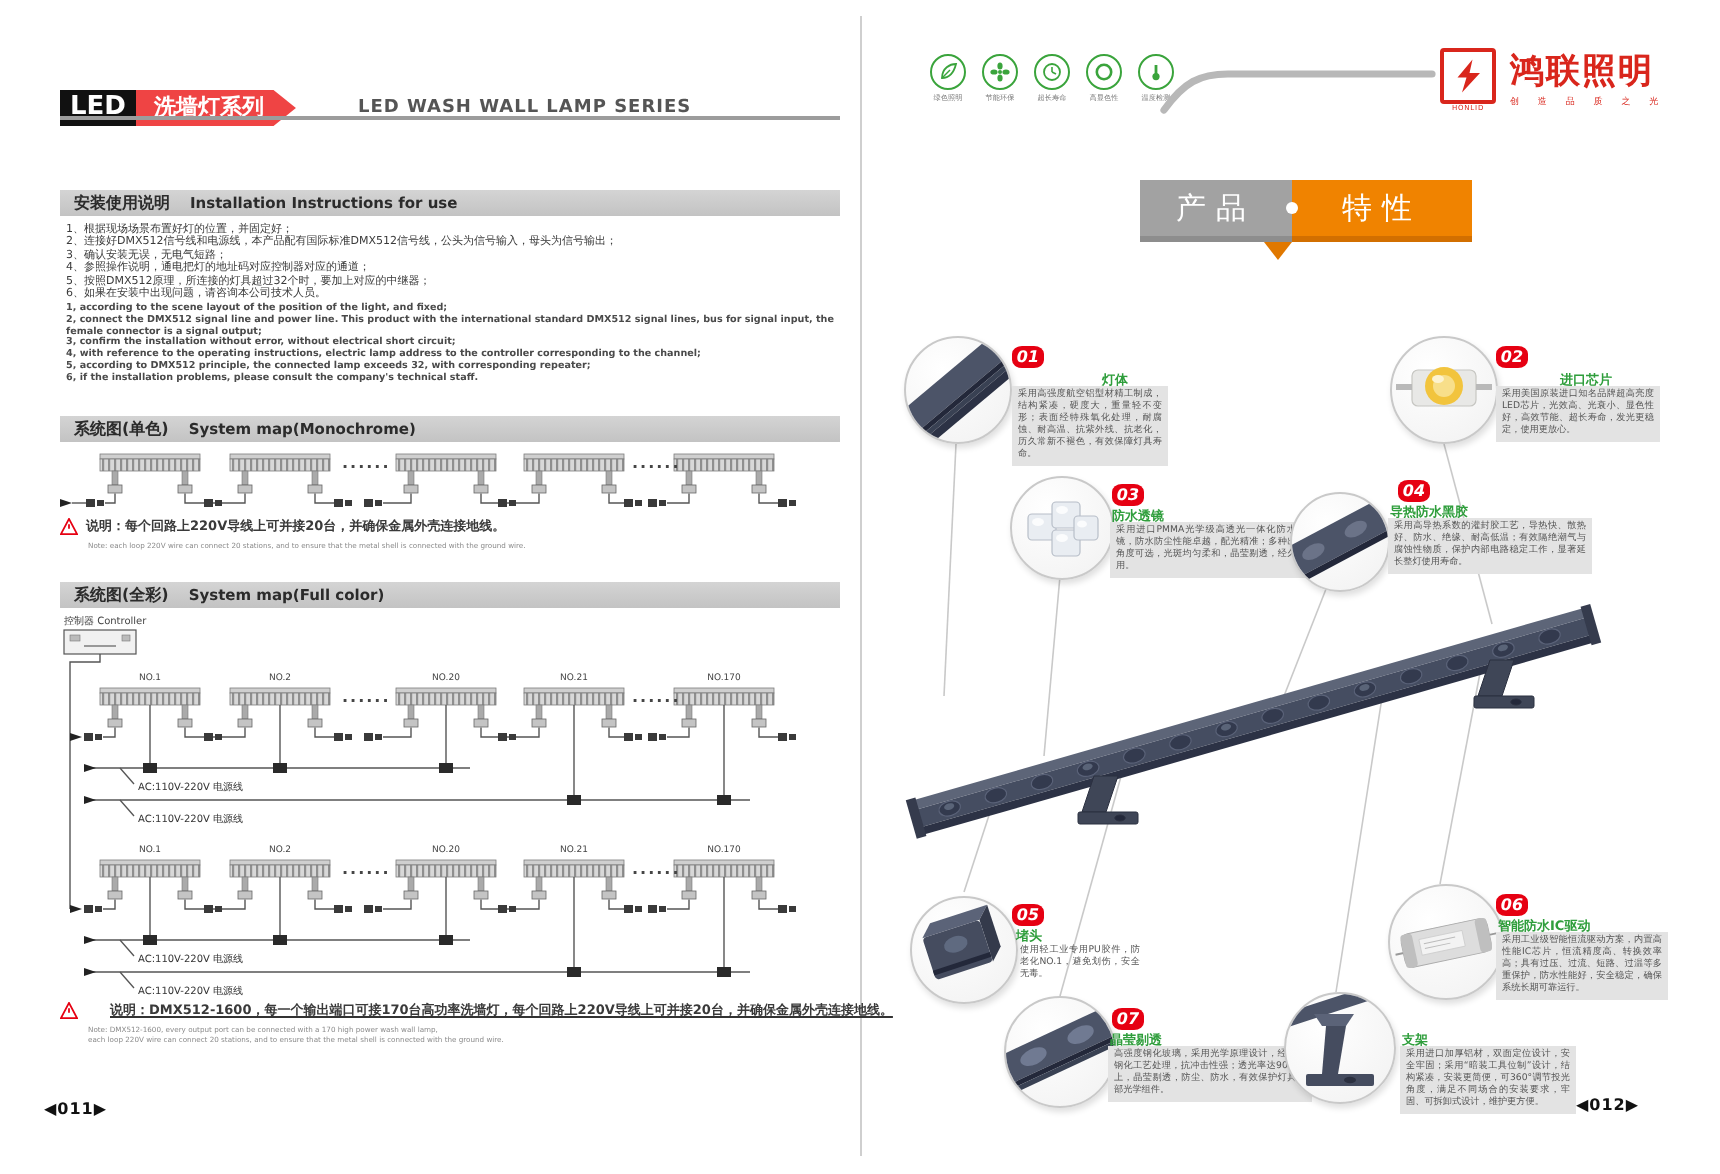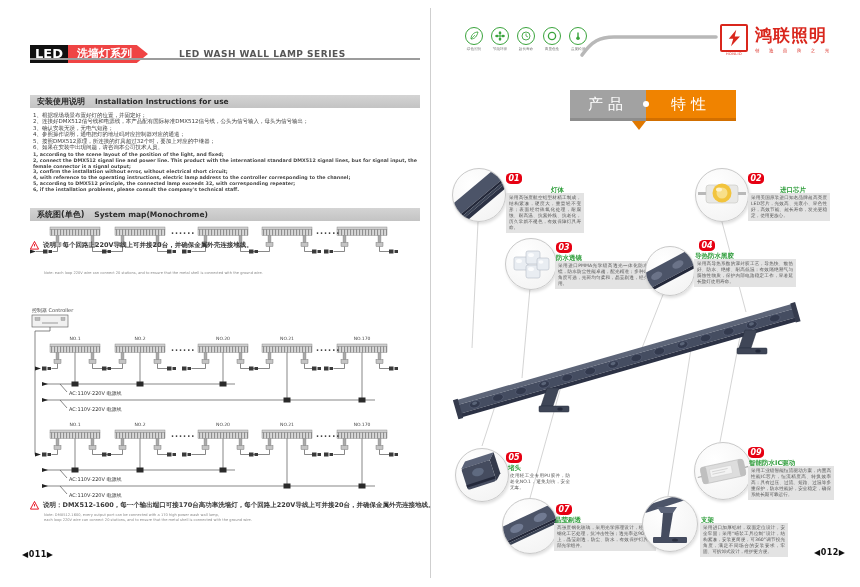"说明：每个回路上220V导线上可并接20台，并确保金属外壳连接地线。" div.abs { top: 241px -> 259px }
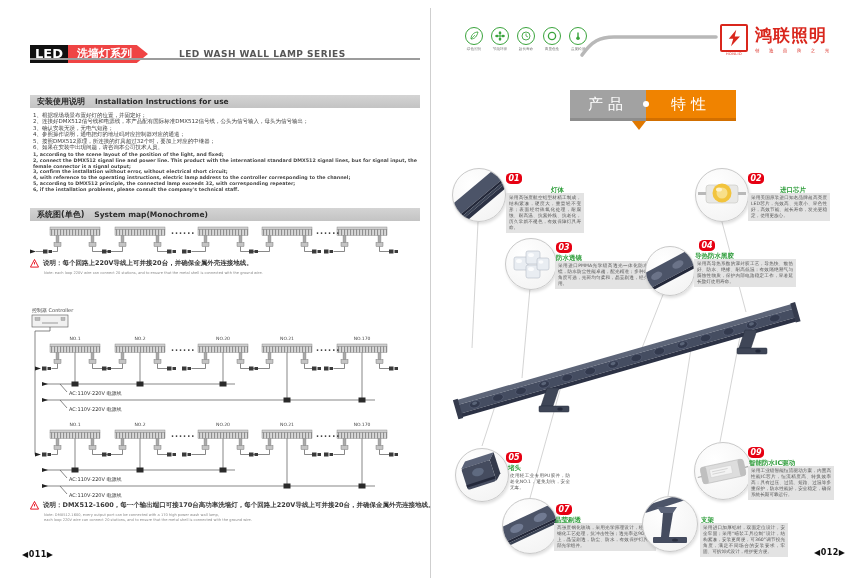"系统图(全彩)" div.abs { html: none -> <div> <span>系统图(全彩)</span> <span>System map(Full color)</span> </div> }
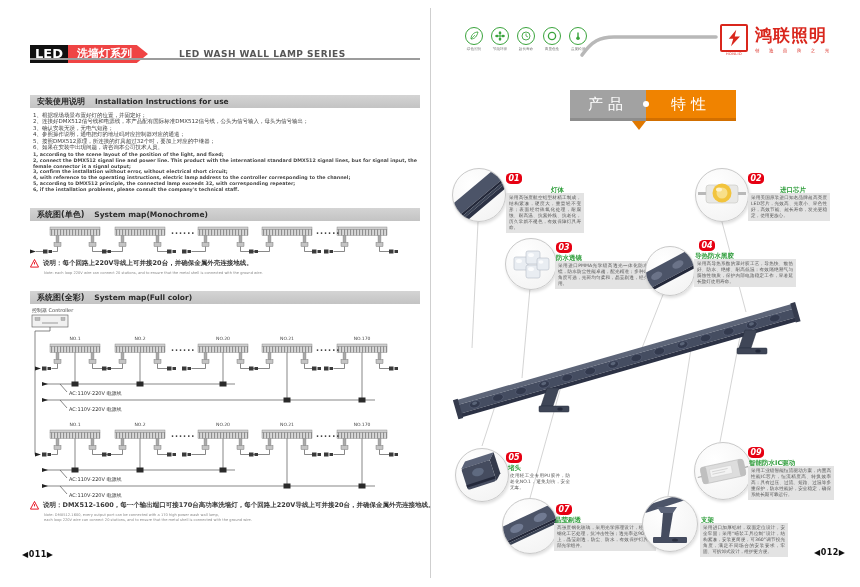"09" div.fnum { text: 09 -> 06 }
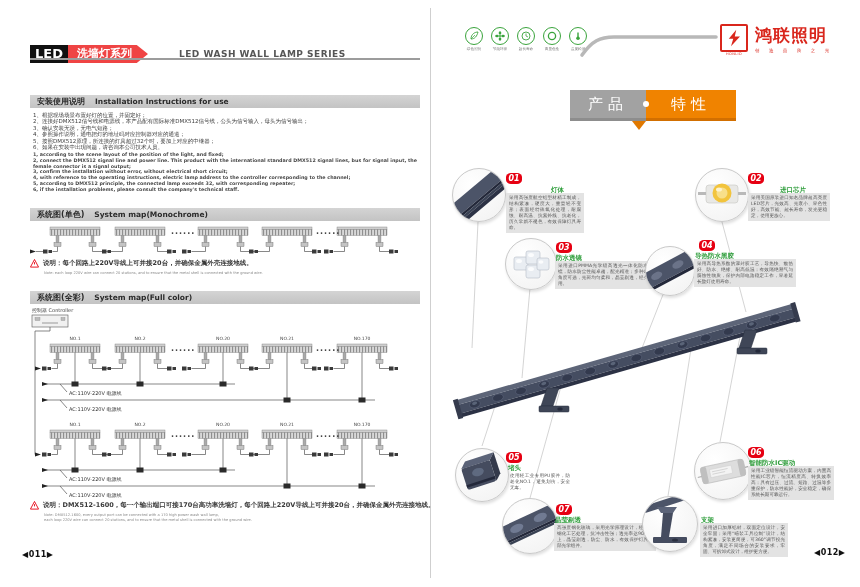"说明：DMX512-1600，每一个输出端口可接170台高功率洗墙灯，每个回路上" div.abs { gap: 4px -> 16px; text-decoration: none -> underline }
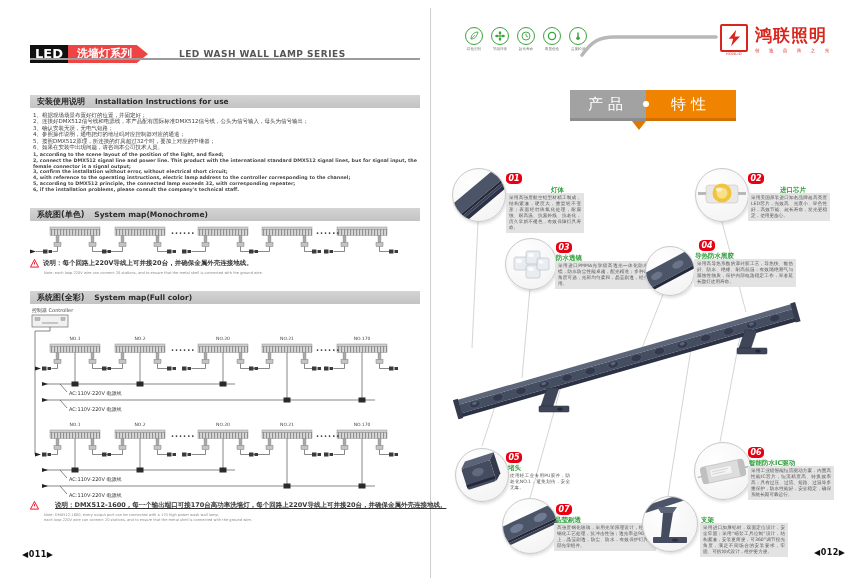"◀012▶" div.abs { left: 814px -> 788px }
